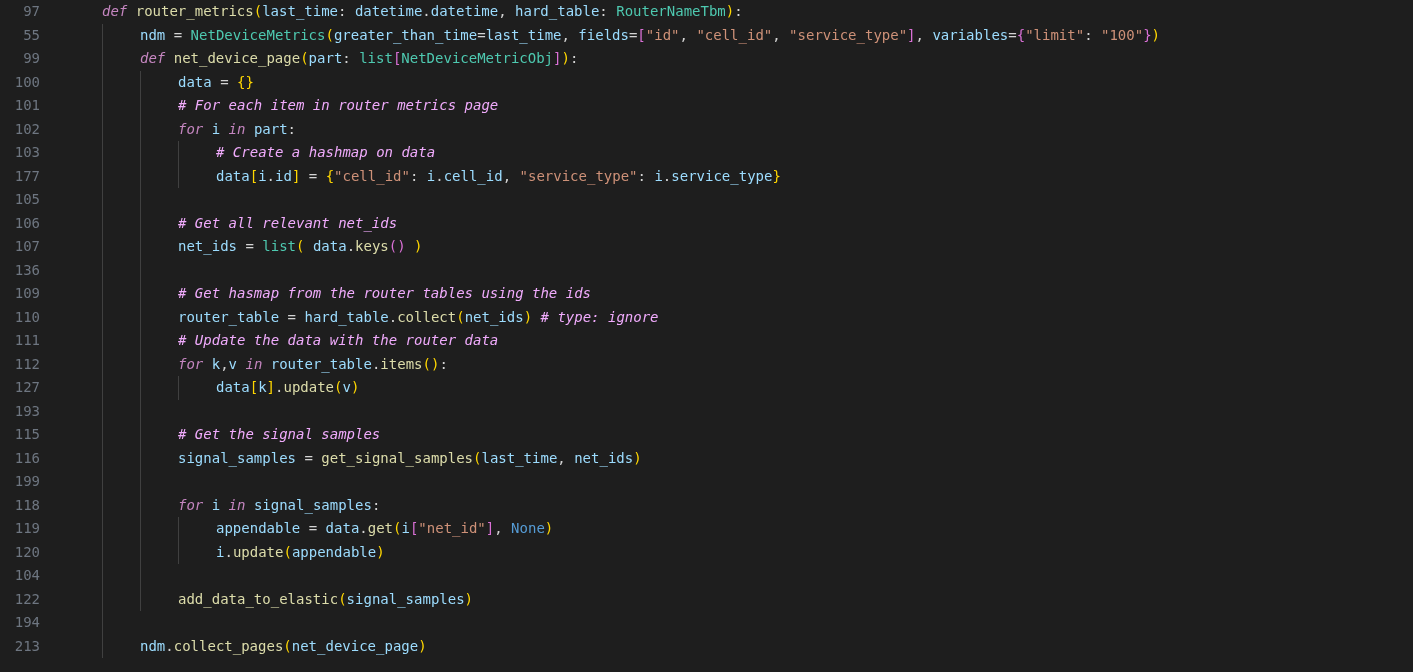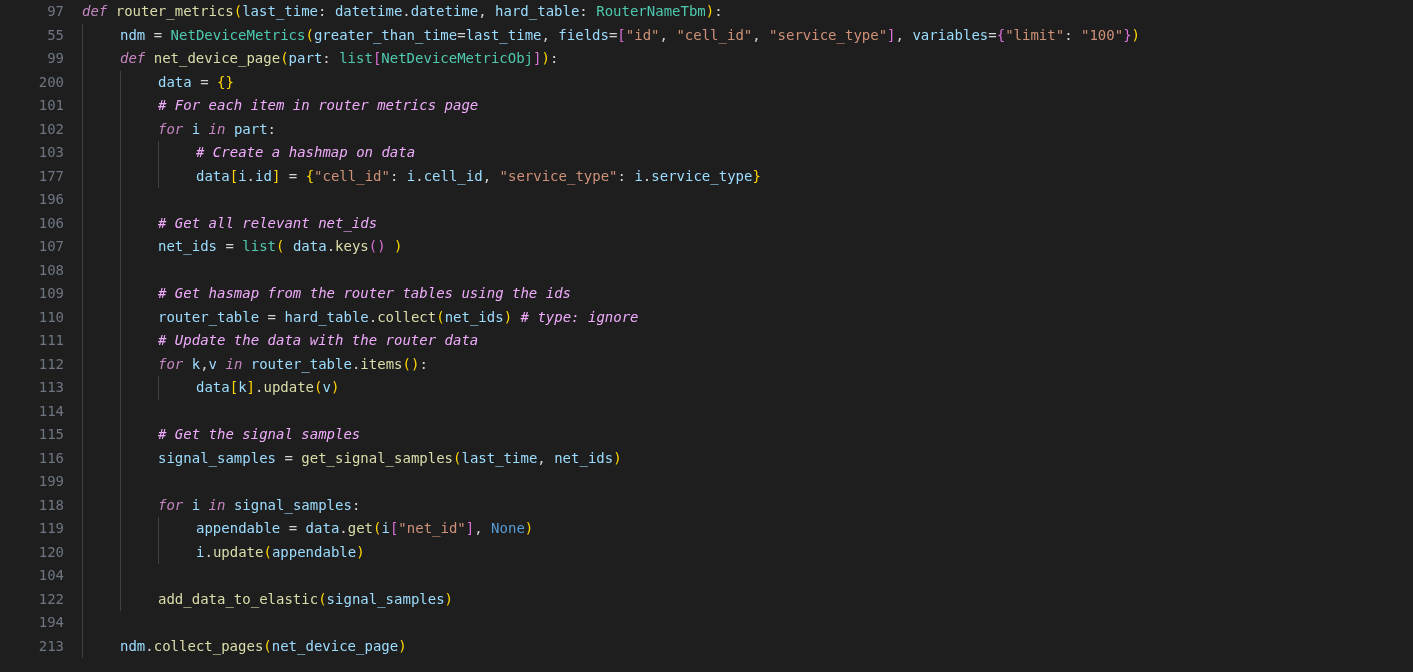"97" .gutter { margin-left: 24px -> none }
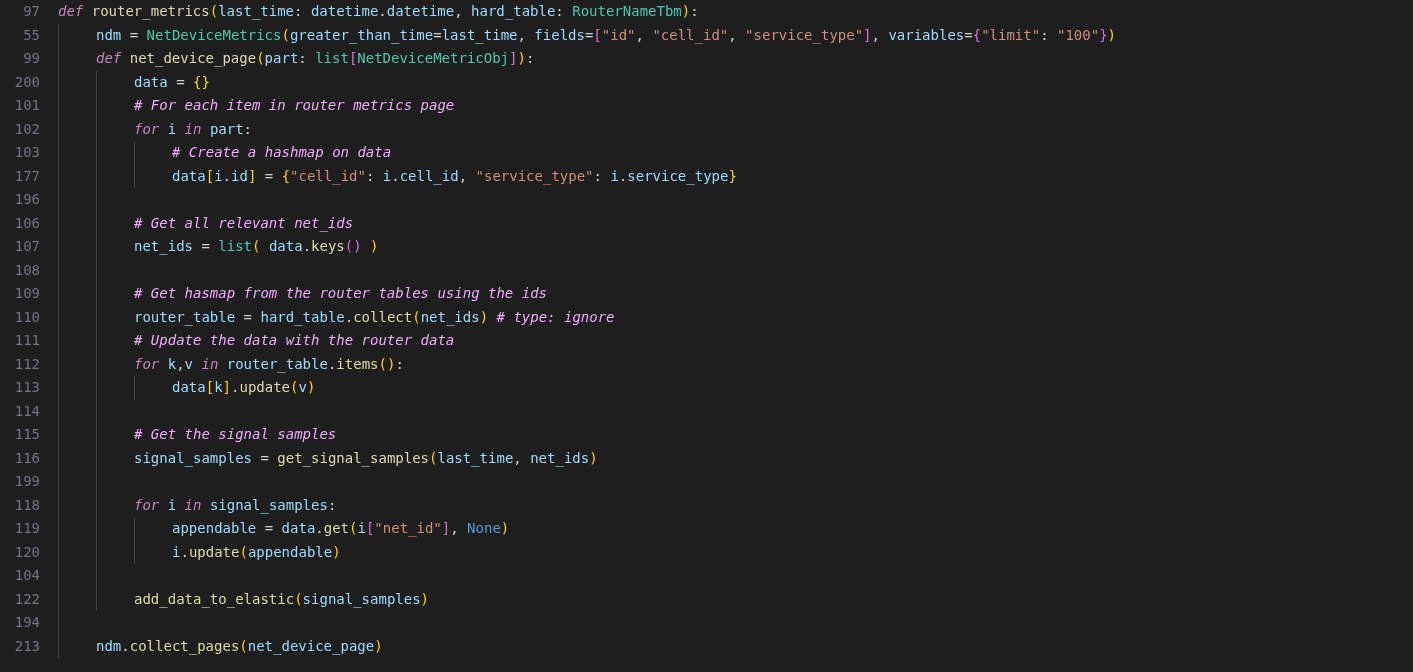"def router_metrics(last_time:" .code { margin-left: none -> 44px }
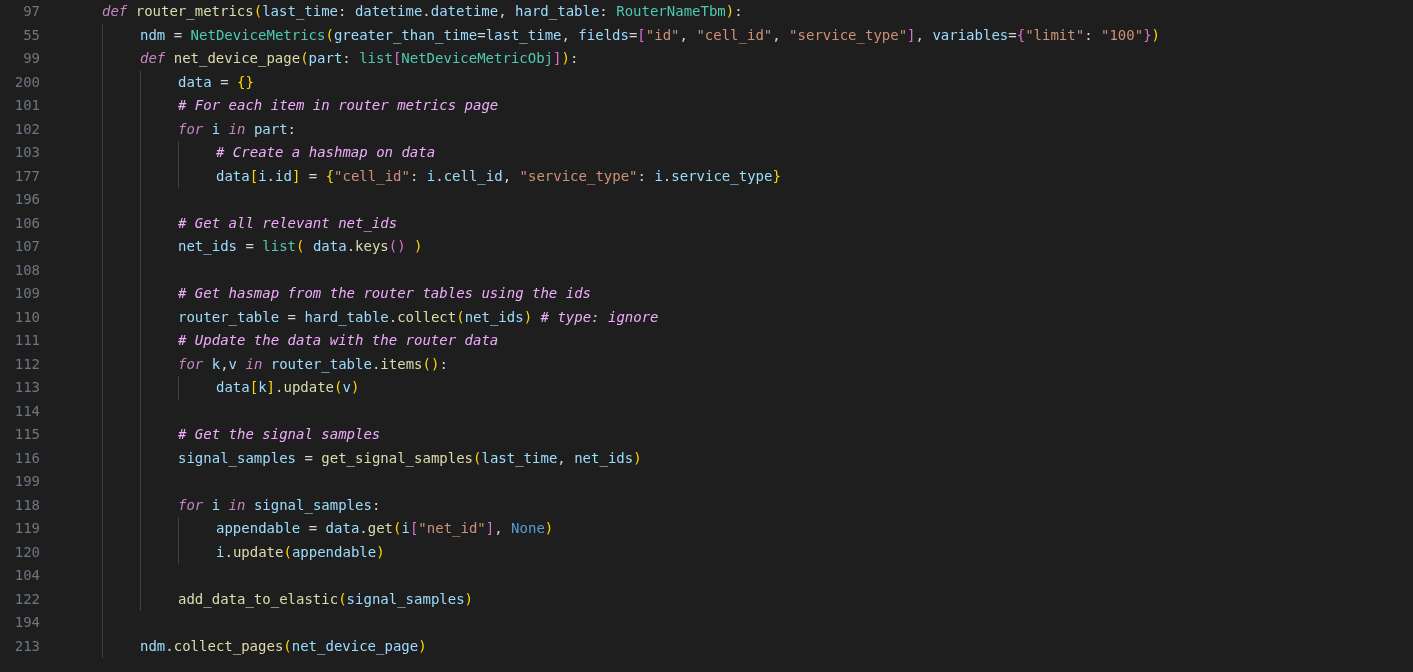"200" div.line { text: 200 -> 100 }
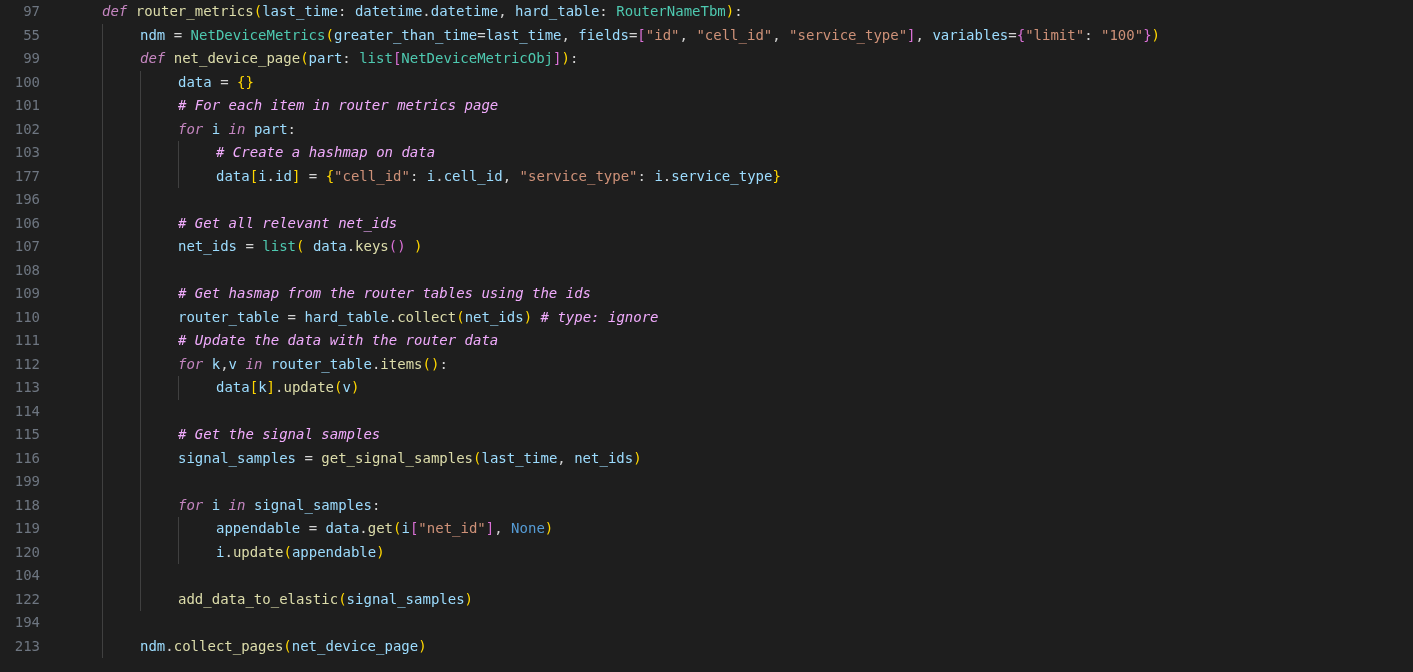"196" div.line { text: 196 -> 105 }
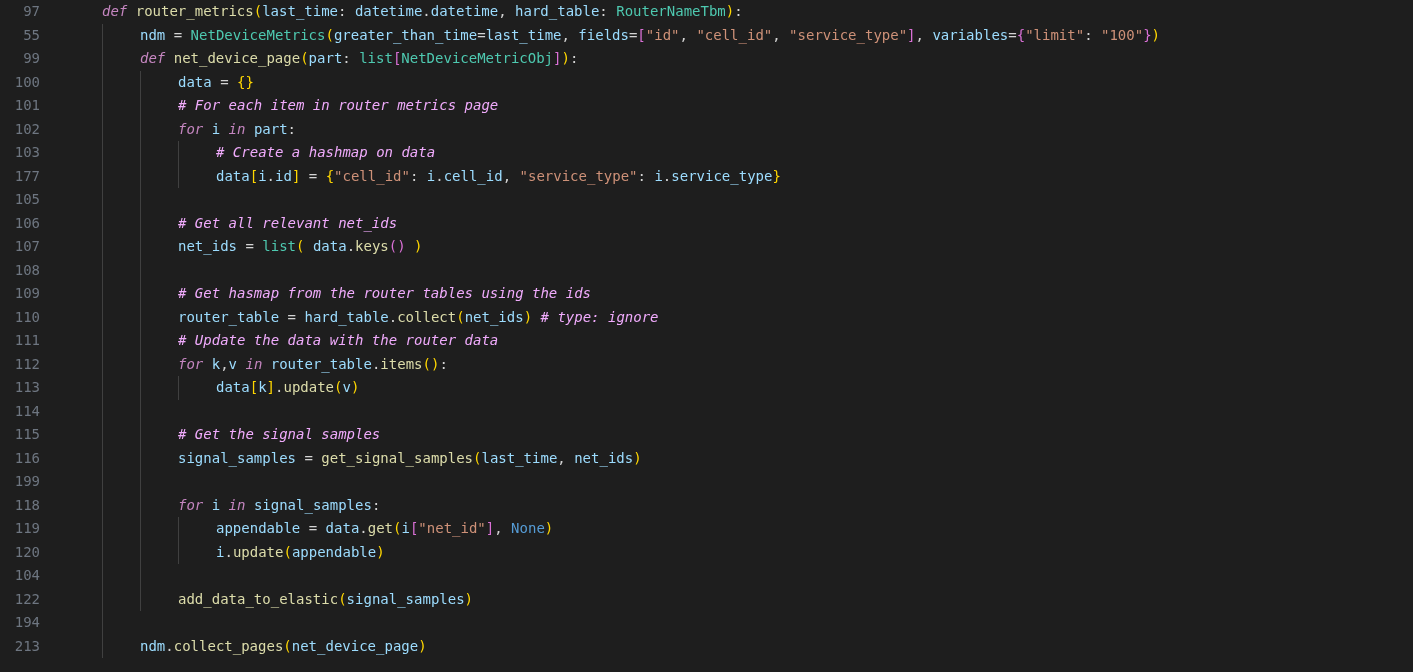"108" div.line { text: 108 -> 136 }
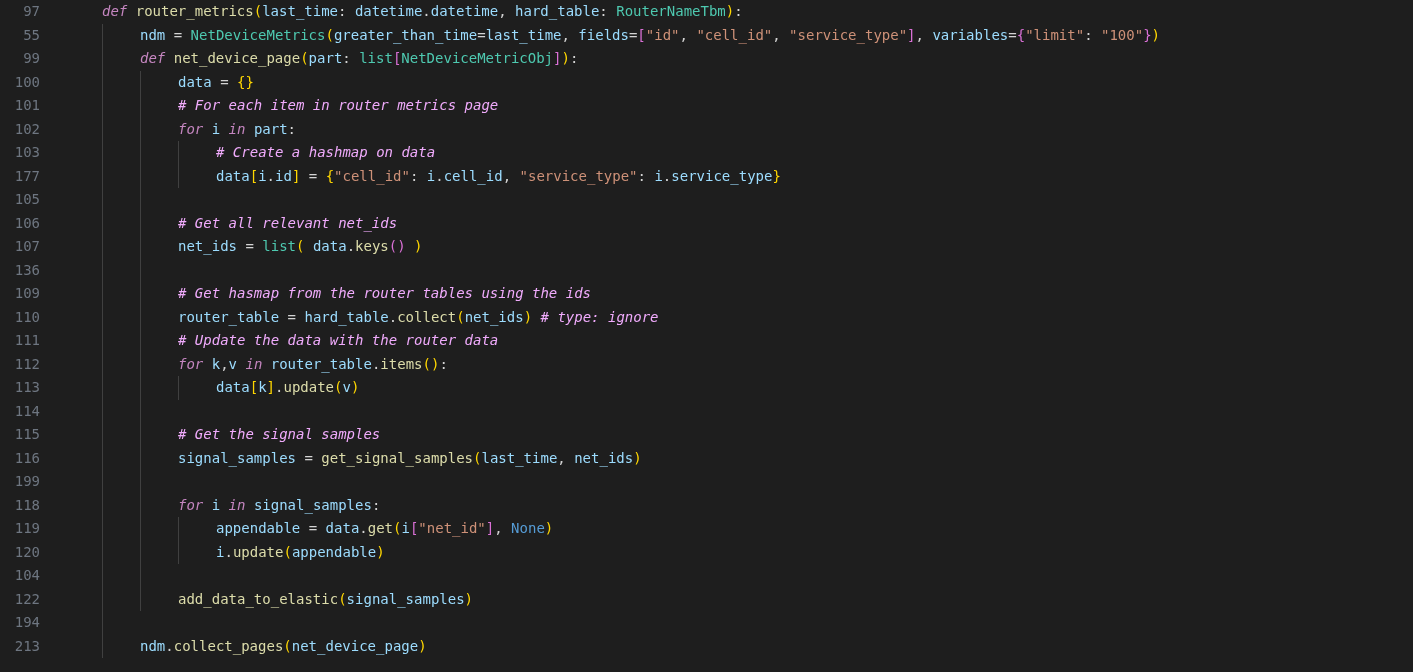"113" div.line { text: 113 -> 127 }
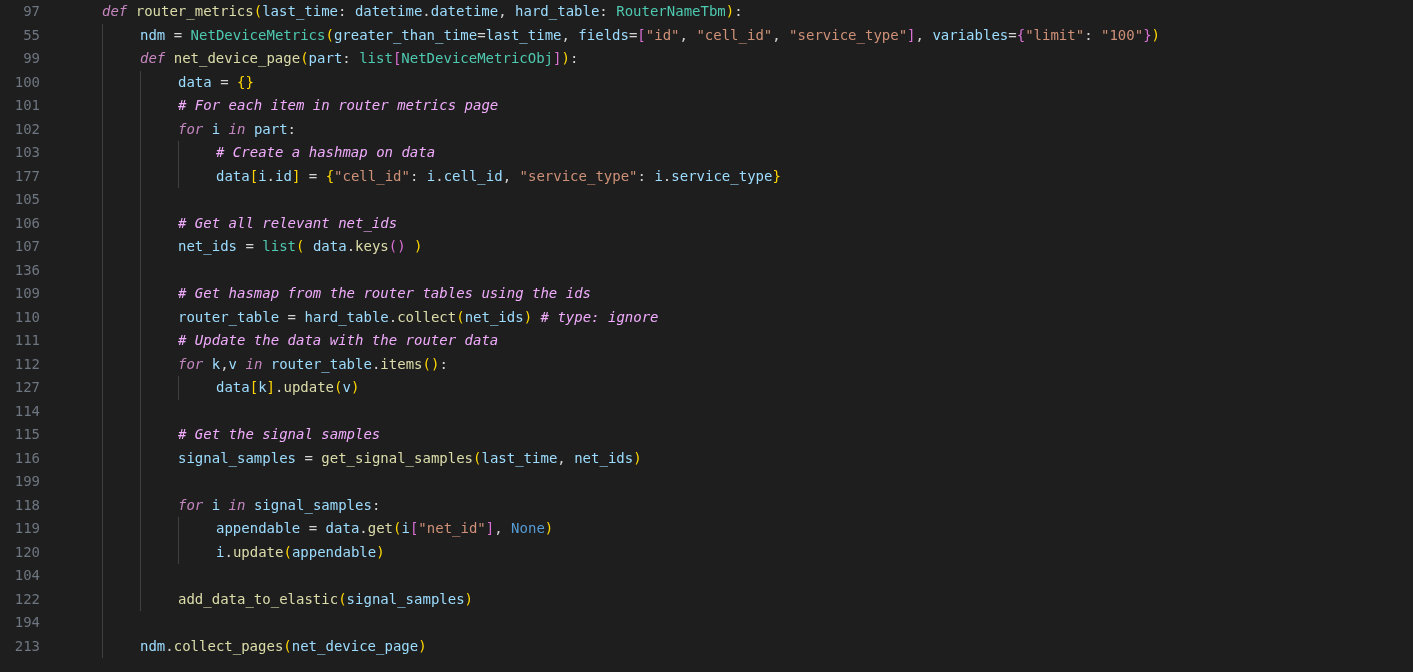"114" div.line { text: 114 -> 193 }
